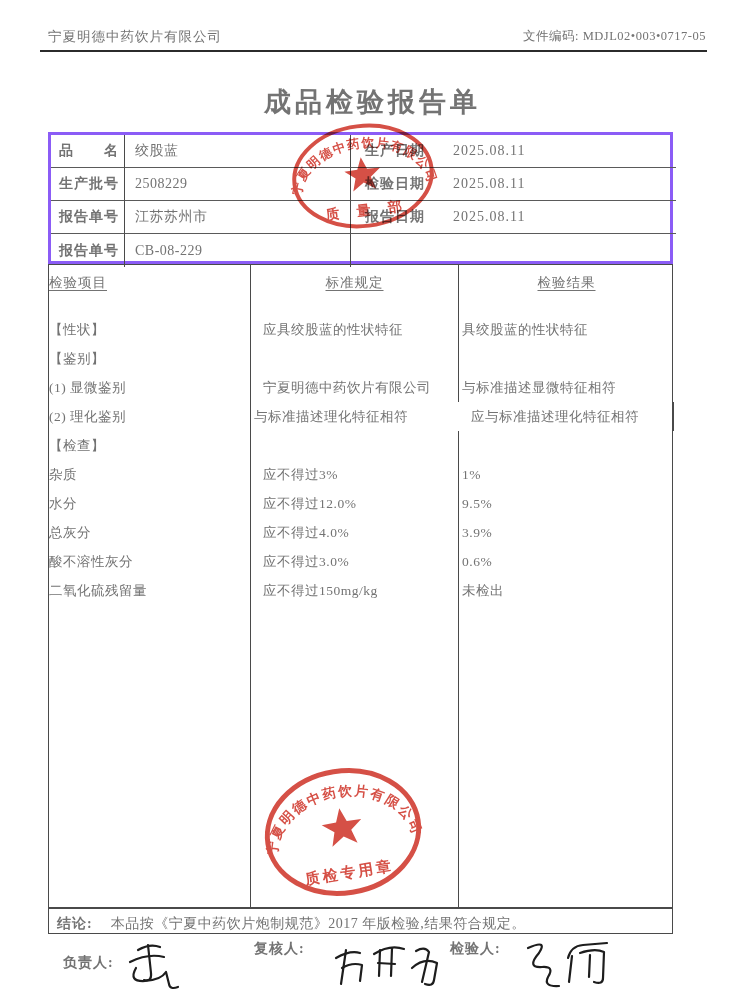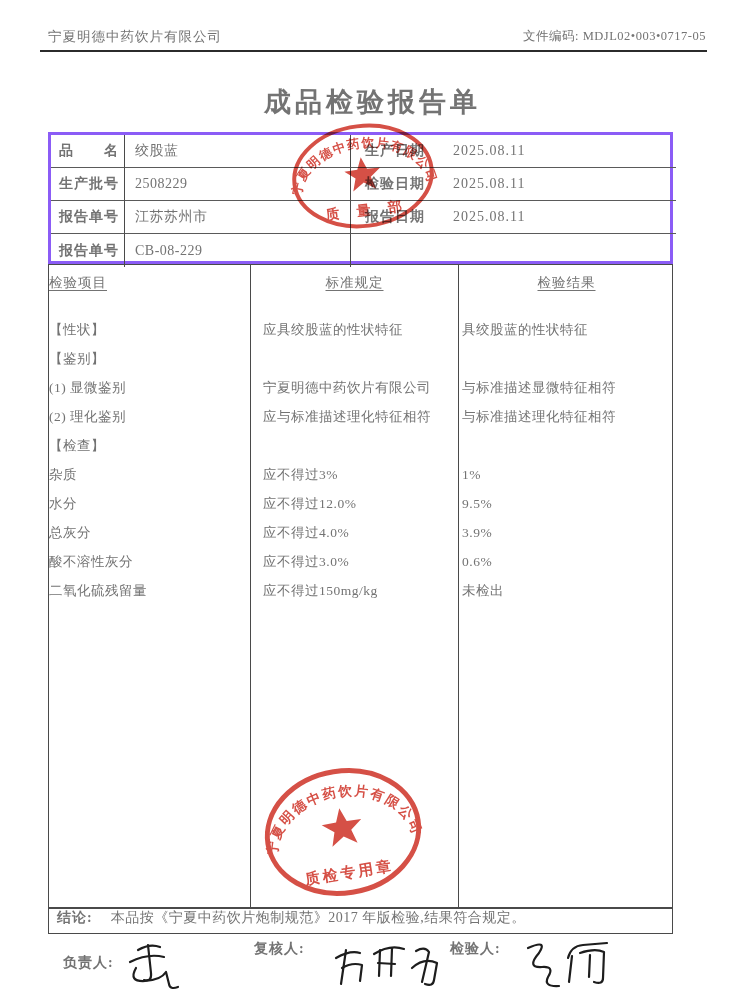"应与标准描述理化特征相符" div.c { order: before "与标准描述理化特征相符" -> after "与标准描述理化特征相符" }
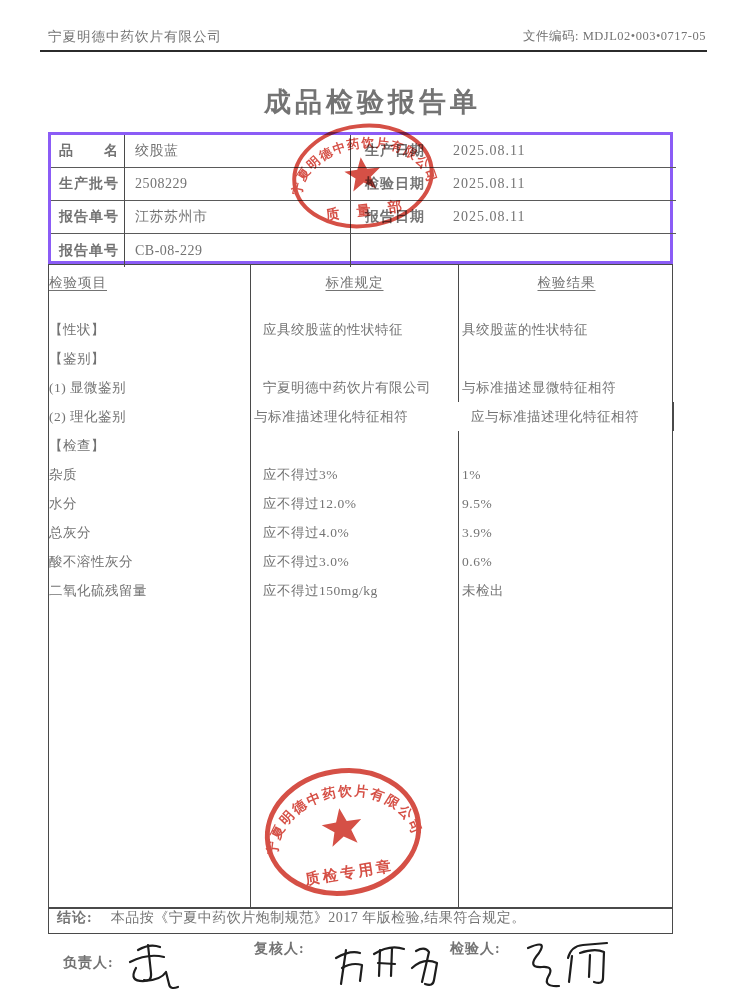"结论:" .conclusion { align-items: flex-start -> flex-end }
